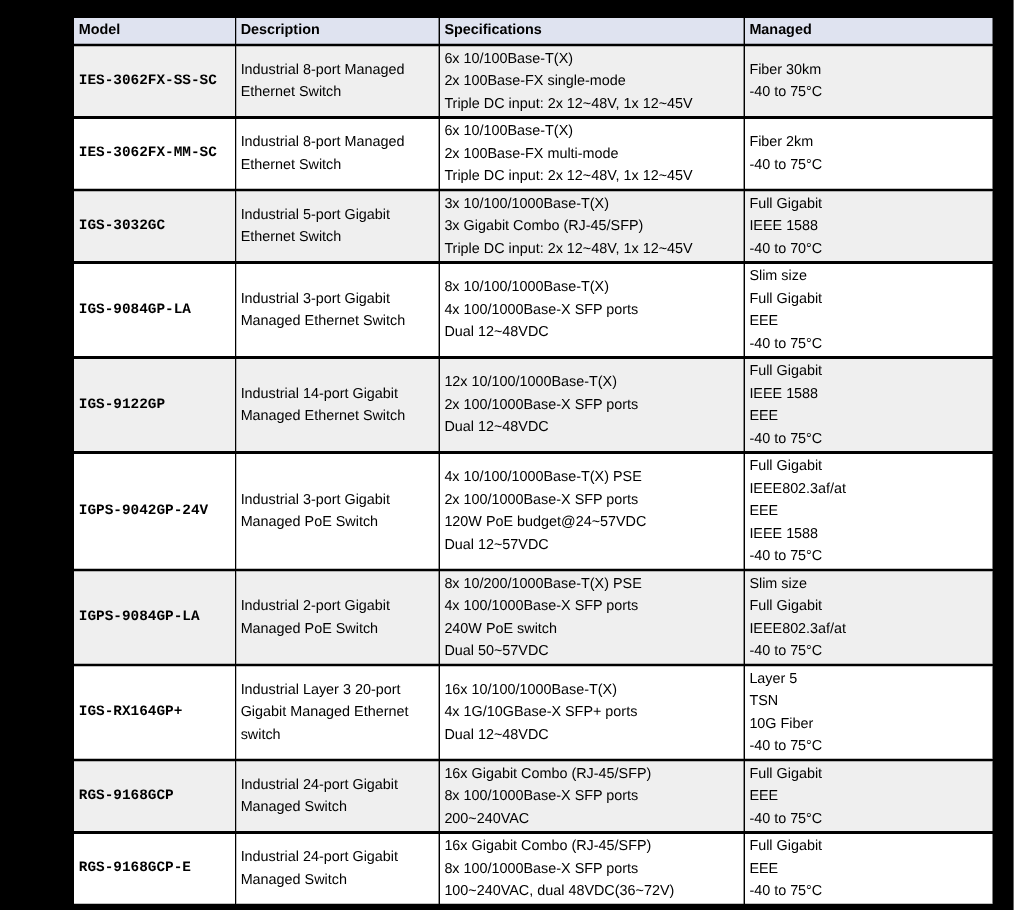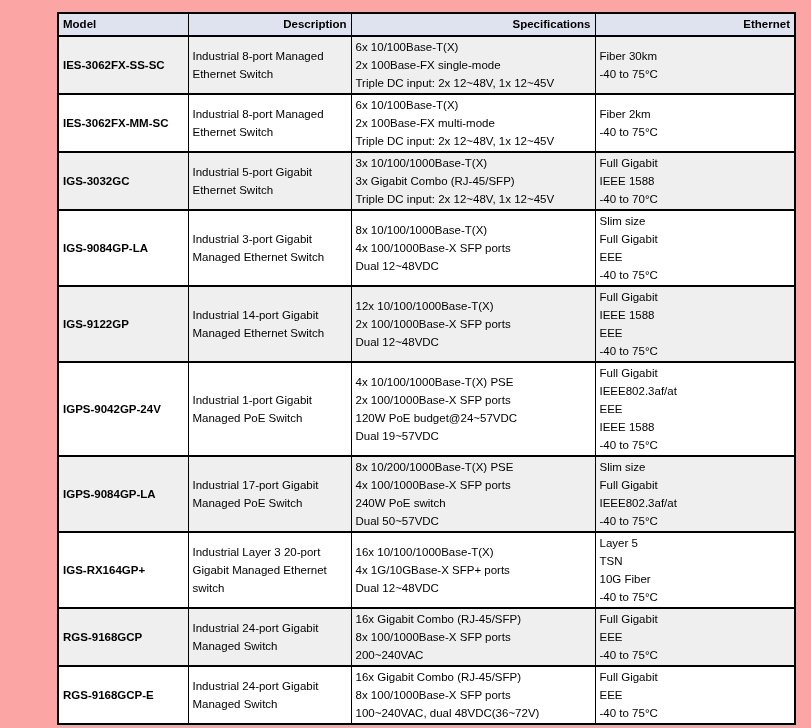"Model" .page { background: #fca5a5 -> #000000 }
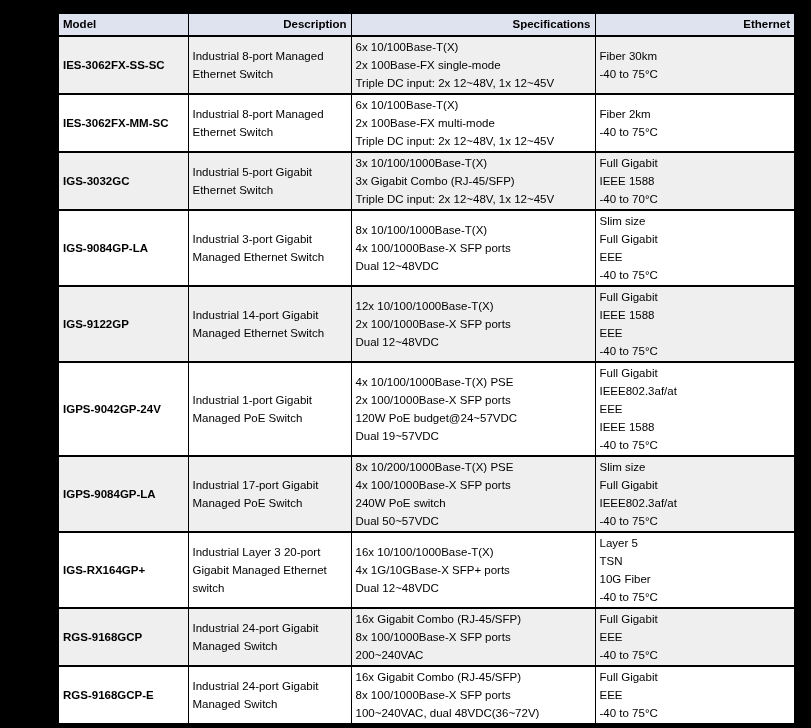"Description" thead th { text-align: right -> left }
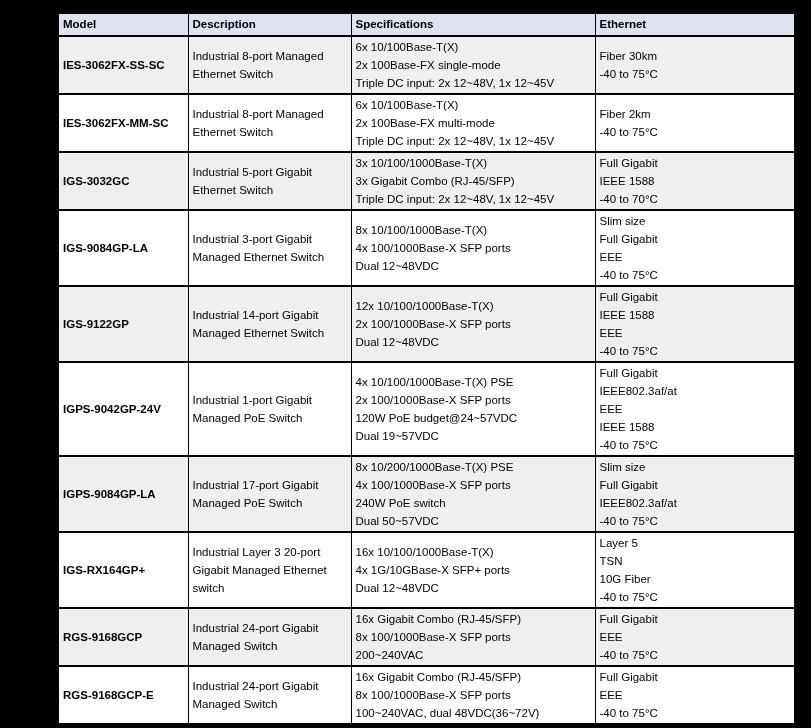"Ethernet" th { text: Ethernet -> Managed }
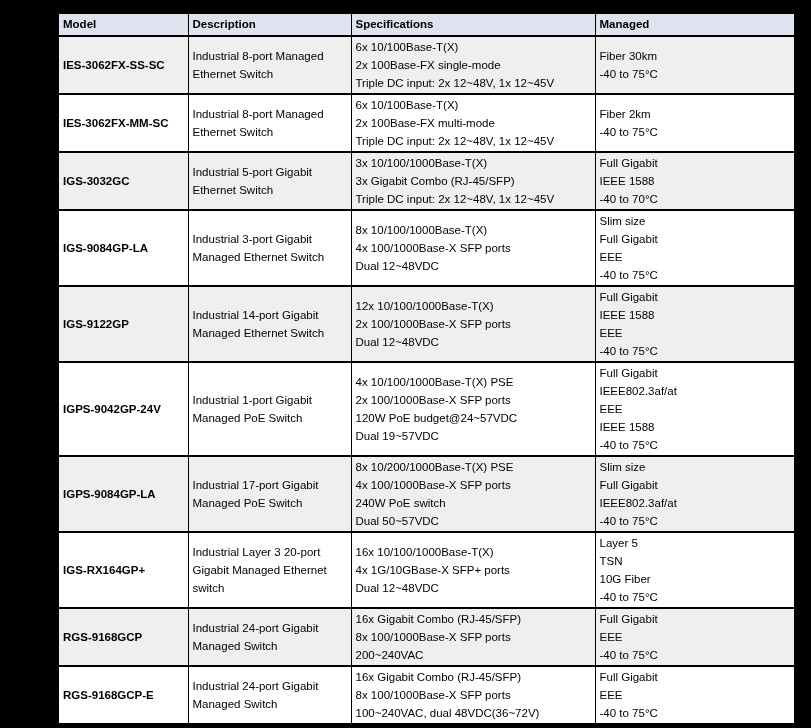"IES-3062FX-SS-SC" td.model { font-family: none -> Liberation Mono, monospace }
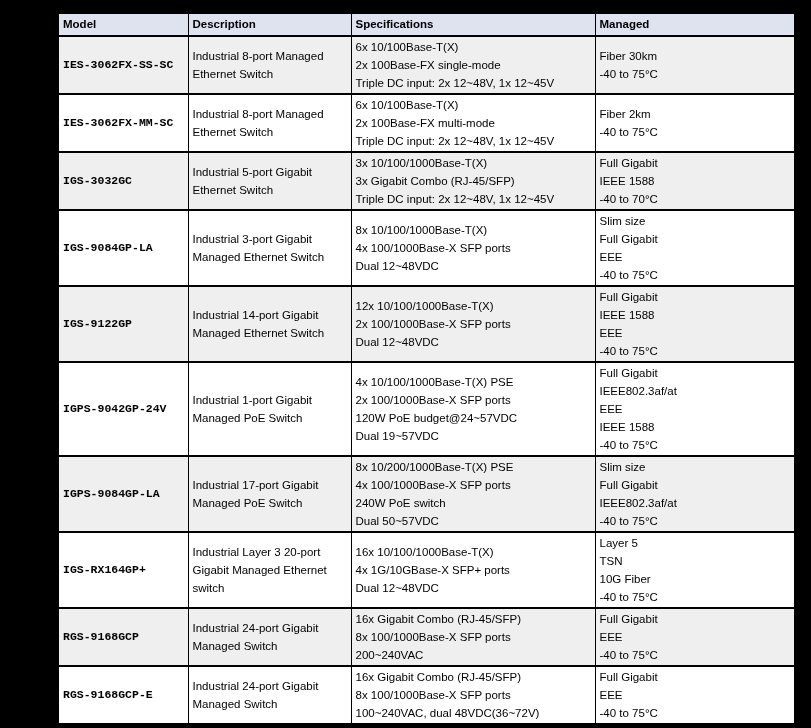"Industrial 1-port Gigabit Managed PoE" td { text: 1-port -> 3-port }
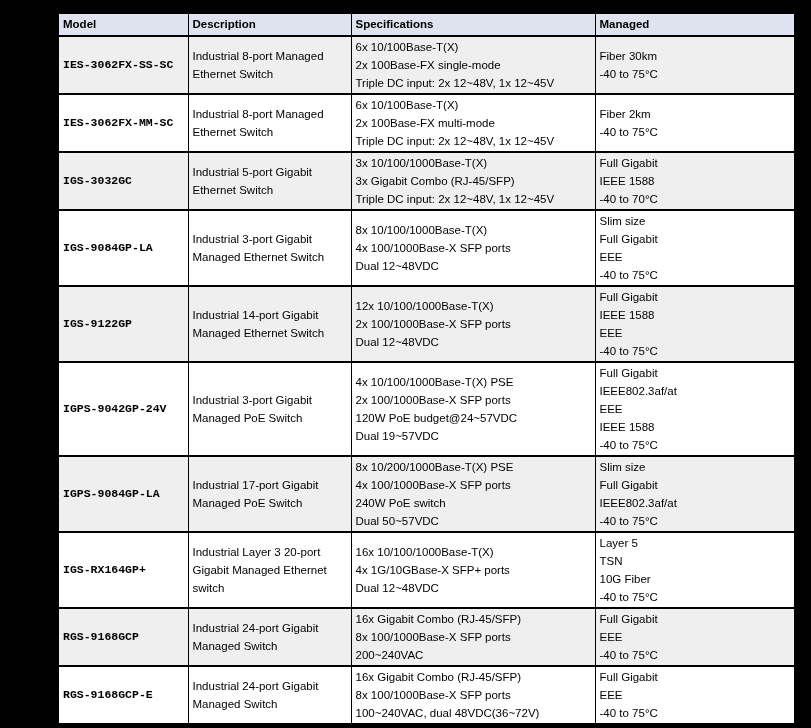"Dual 19~57VDC" div.line { text: 19 -> 12 }
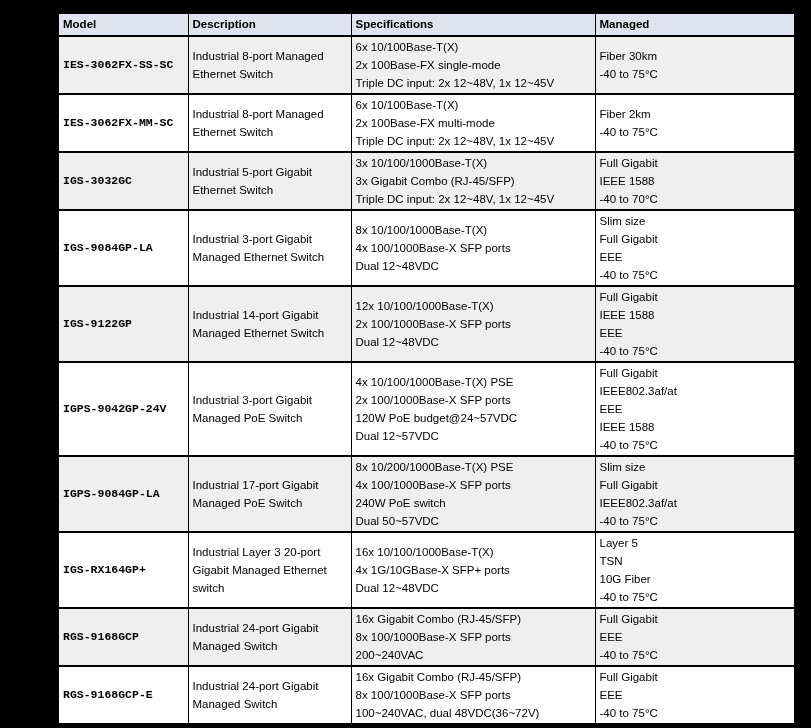"Industrial 17-port Gigabit Managed PoE" td { text: 17-port -> 2-port }
